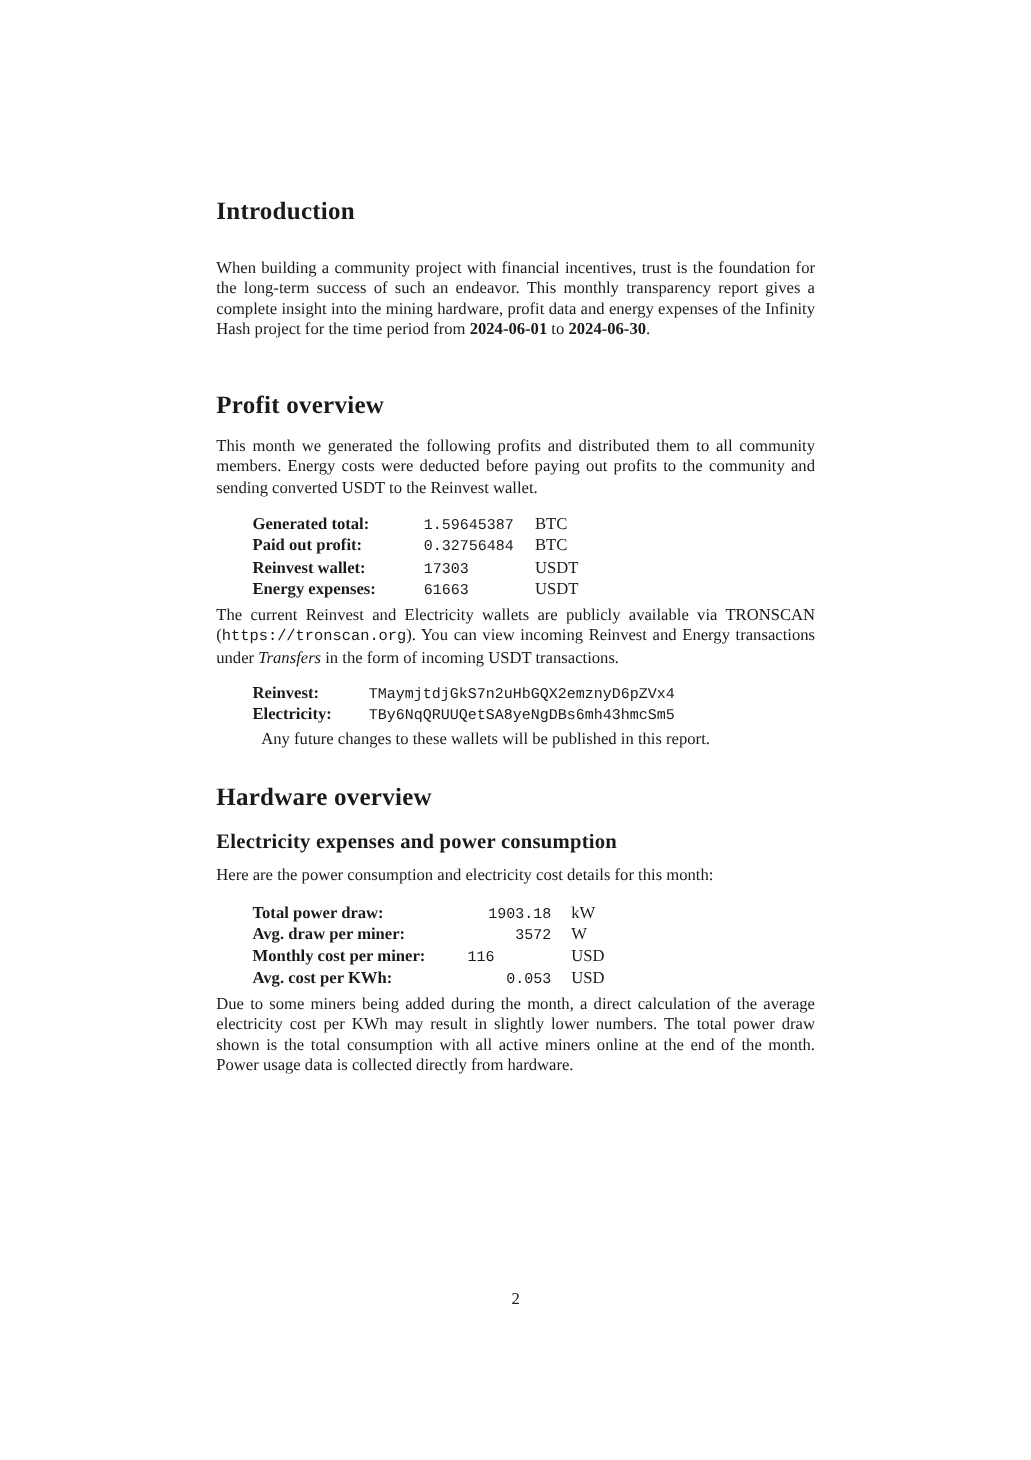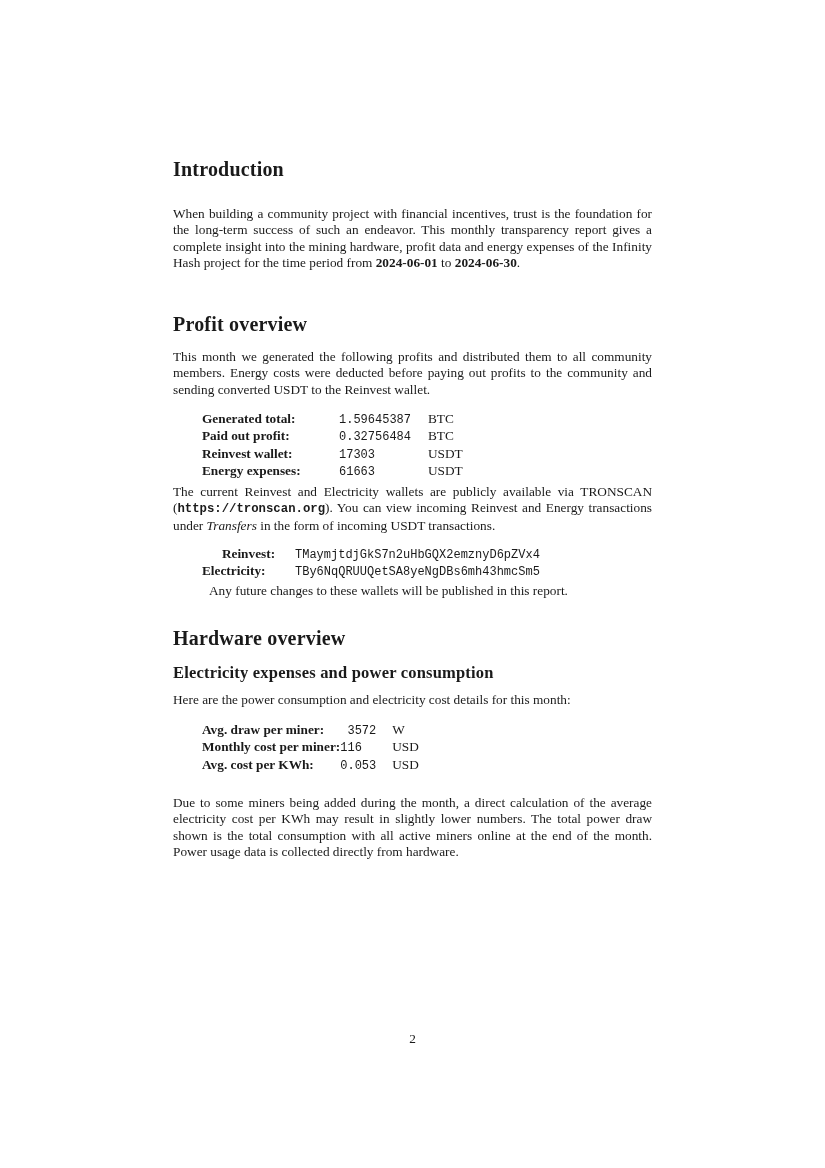"https://tronscan.org" .mono { font-weight: bold -> none }
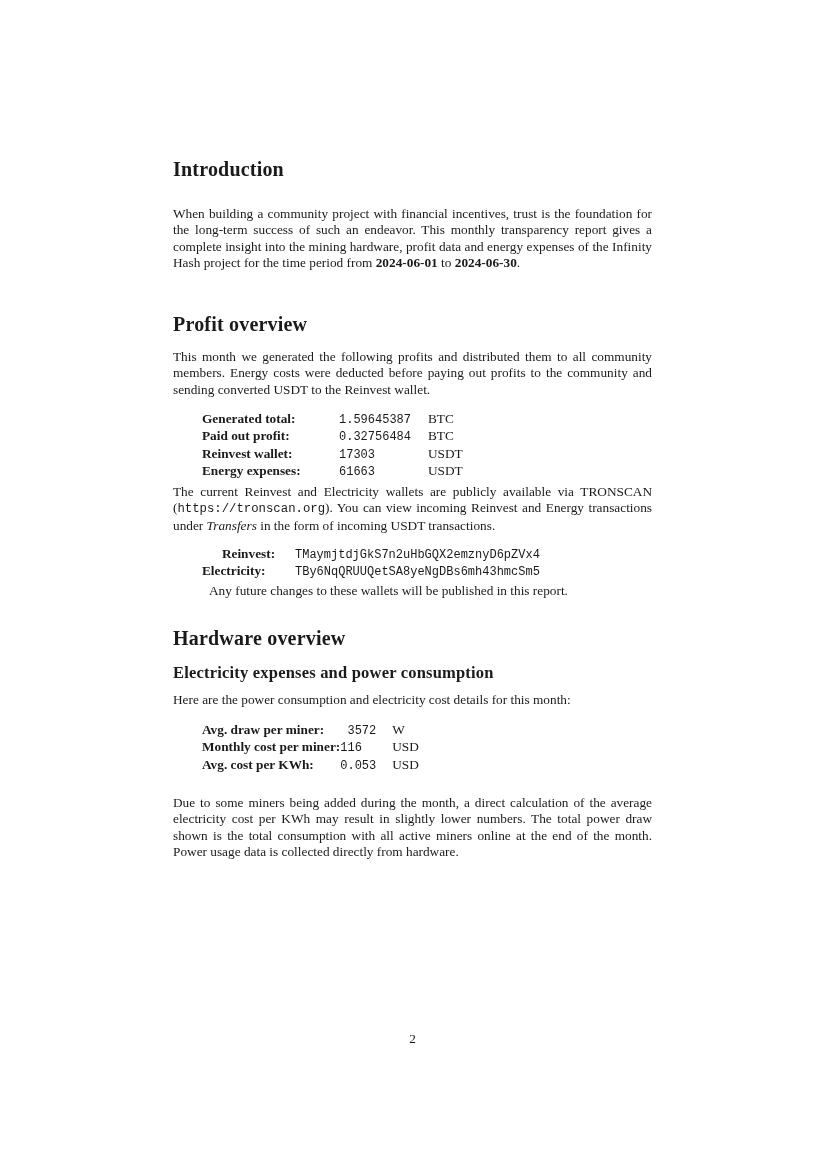"Reinvest:" td.k { text-align: center -> none }
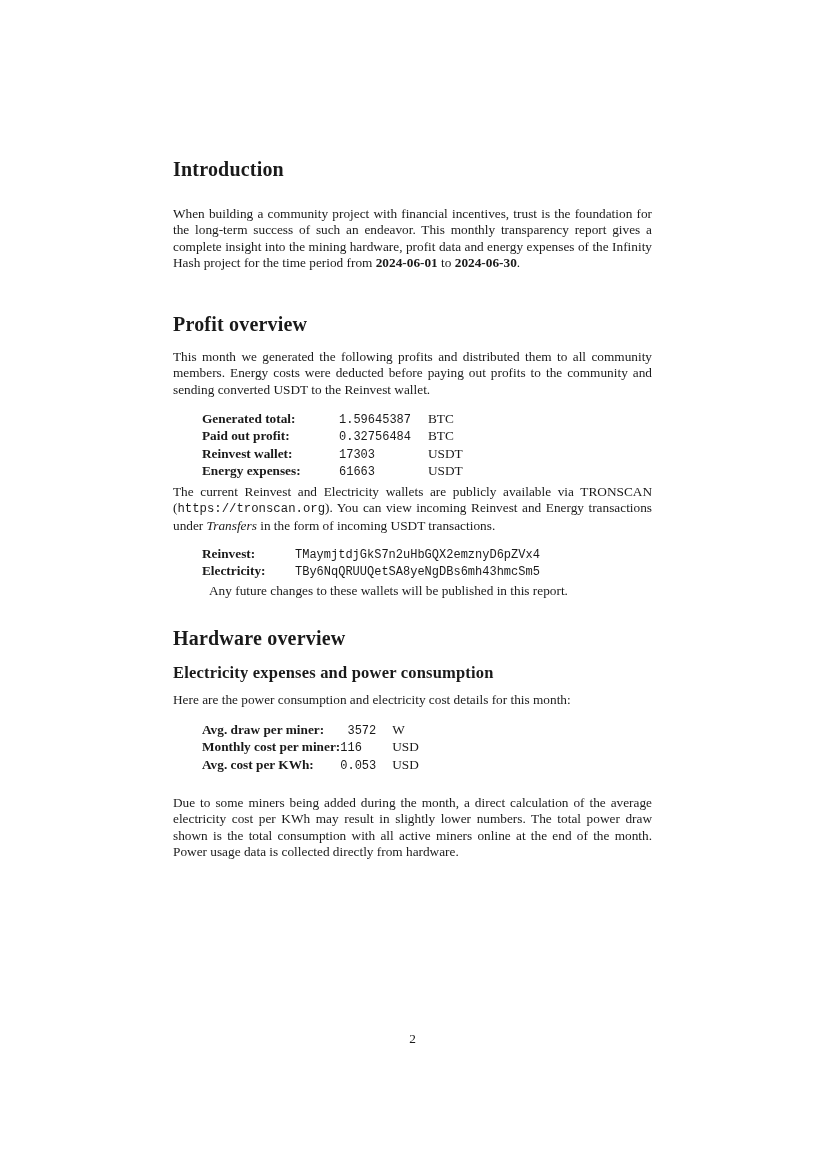"Total power draw:" tr { html: none -> <tr> <td>Total power draw:</td> <td>1903.18</td> <td>kW</td> </tr> }
